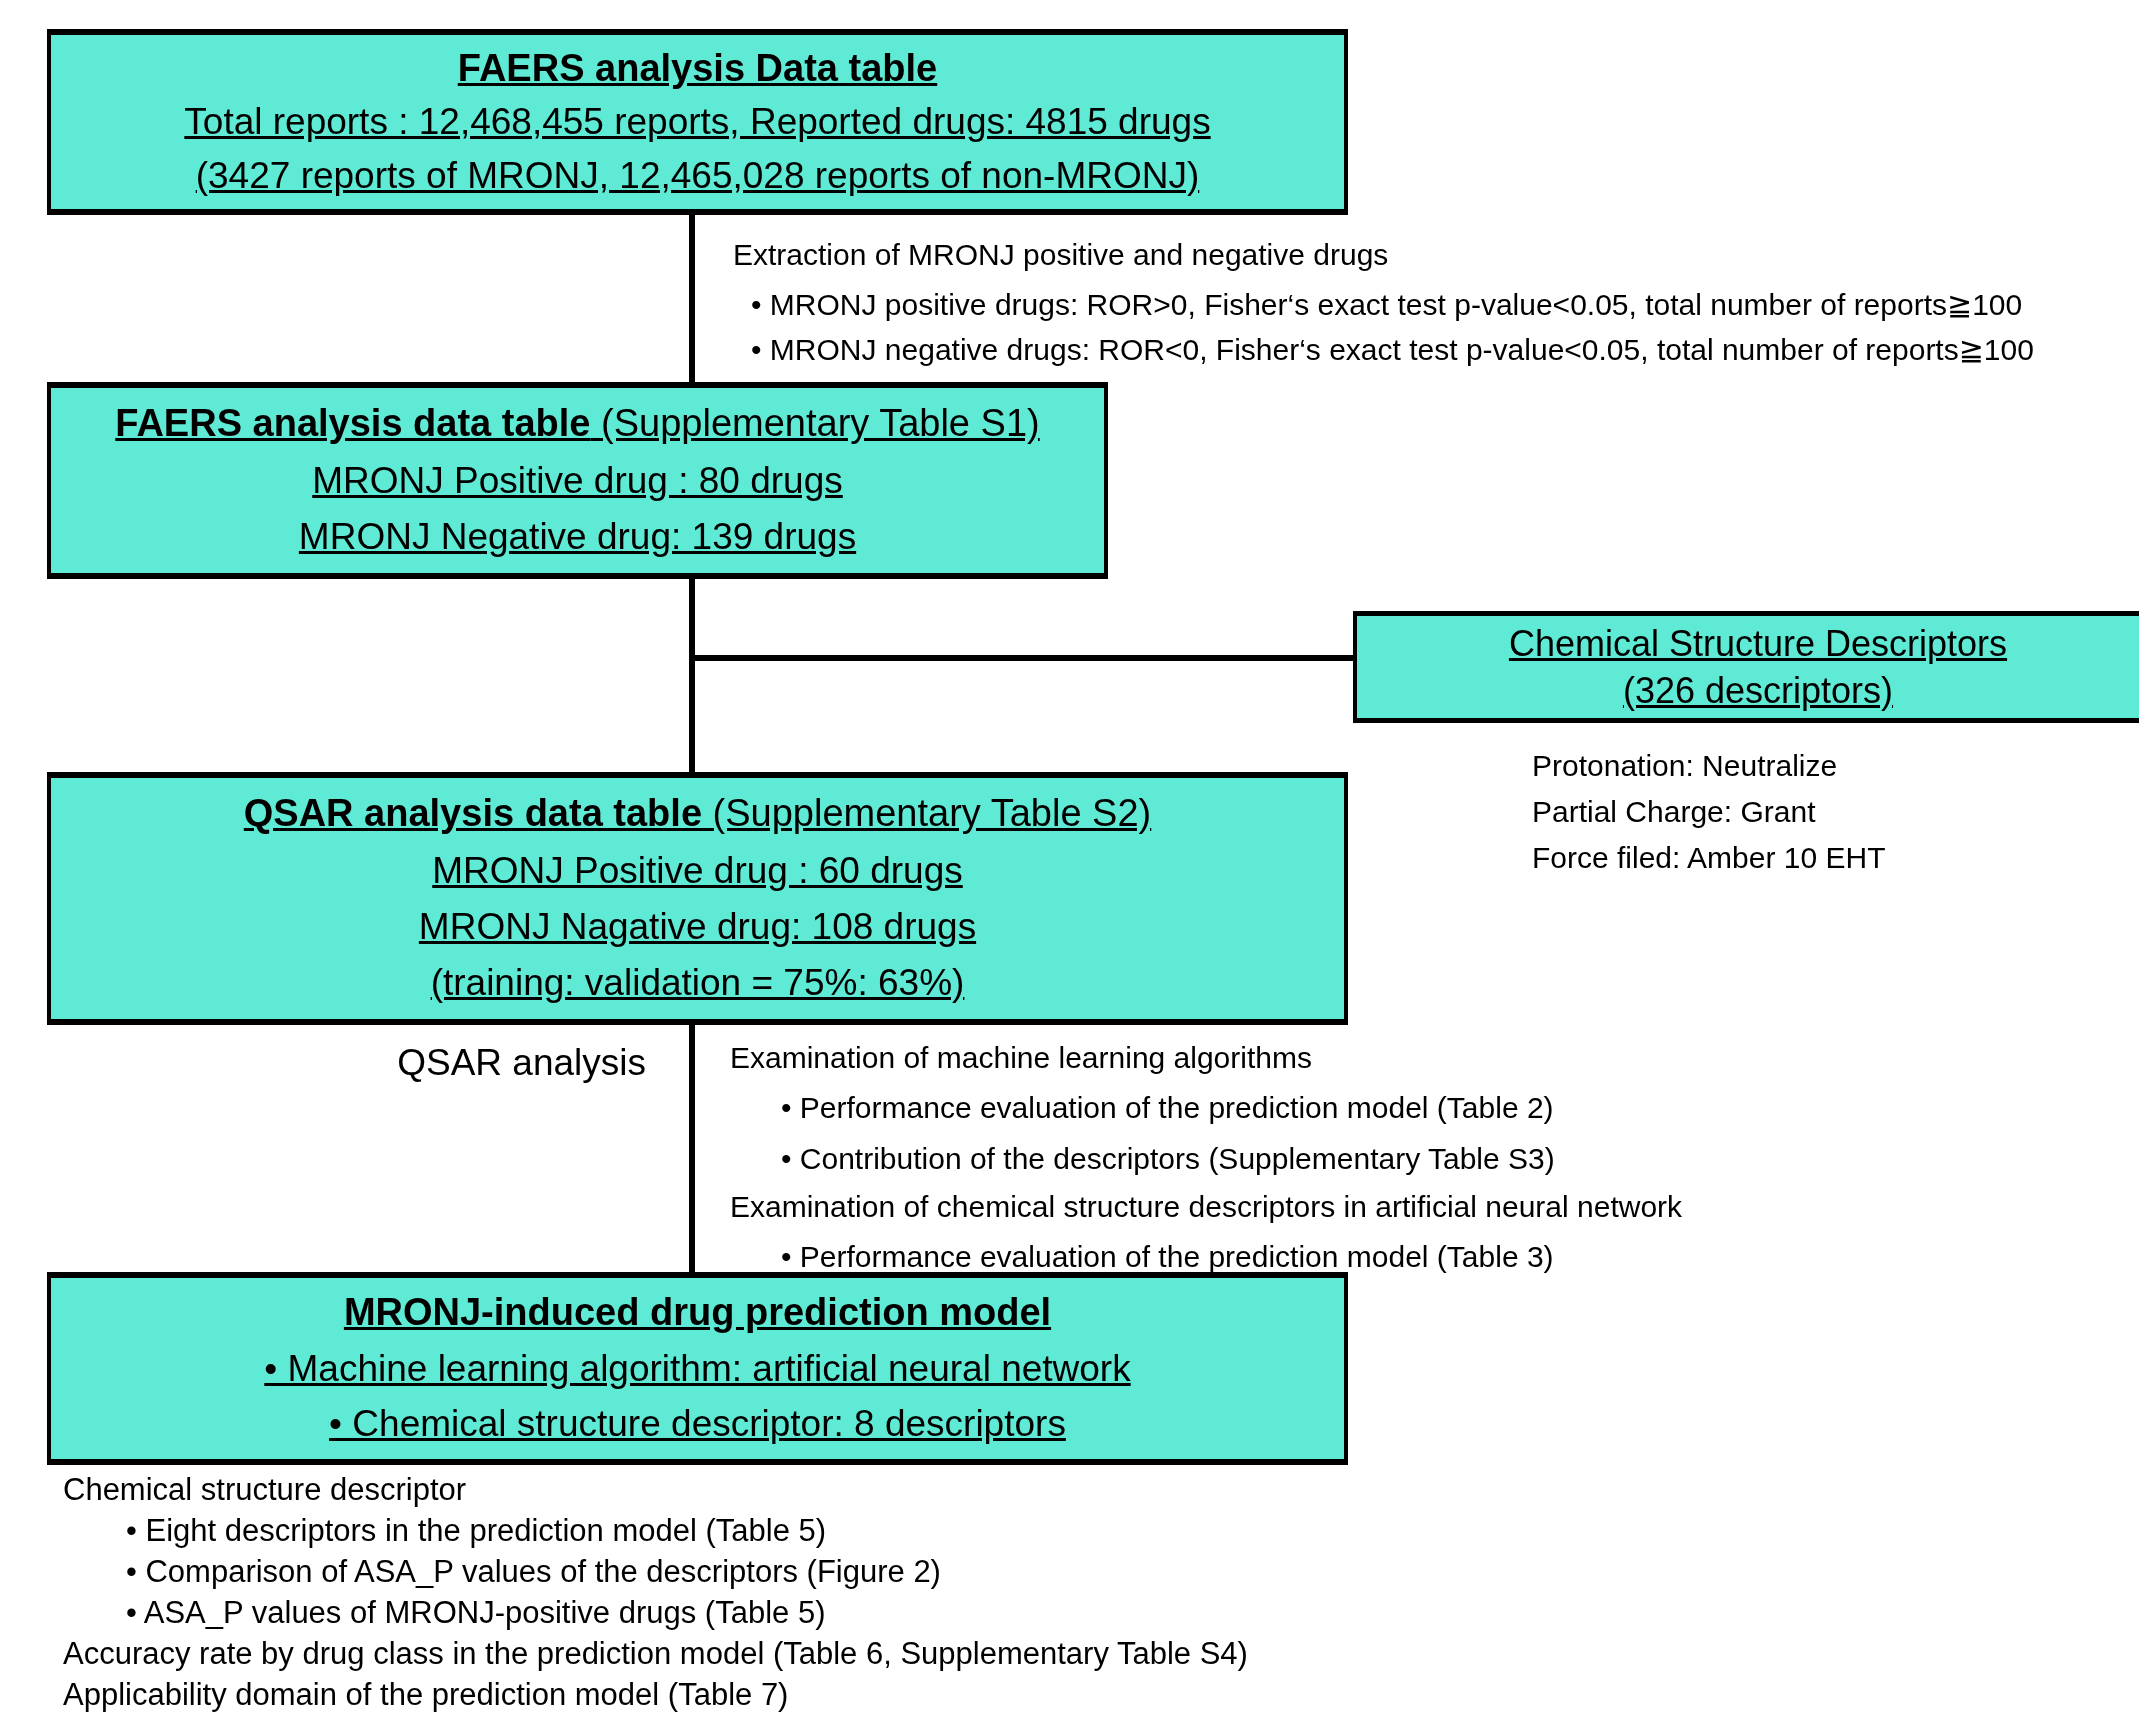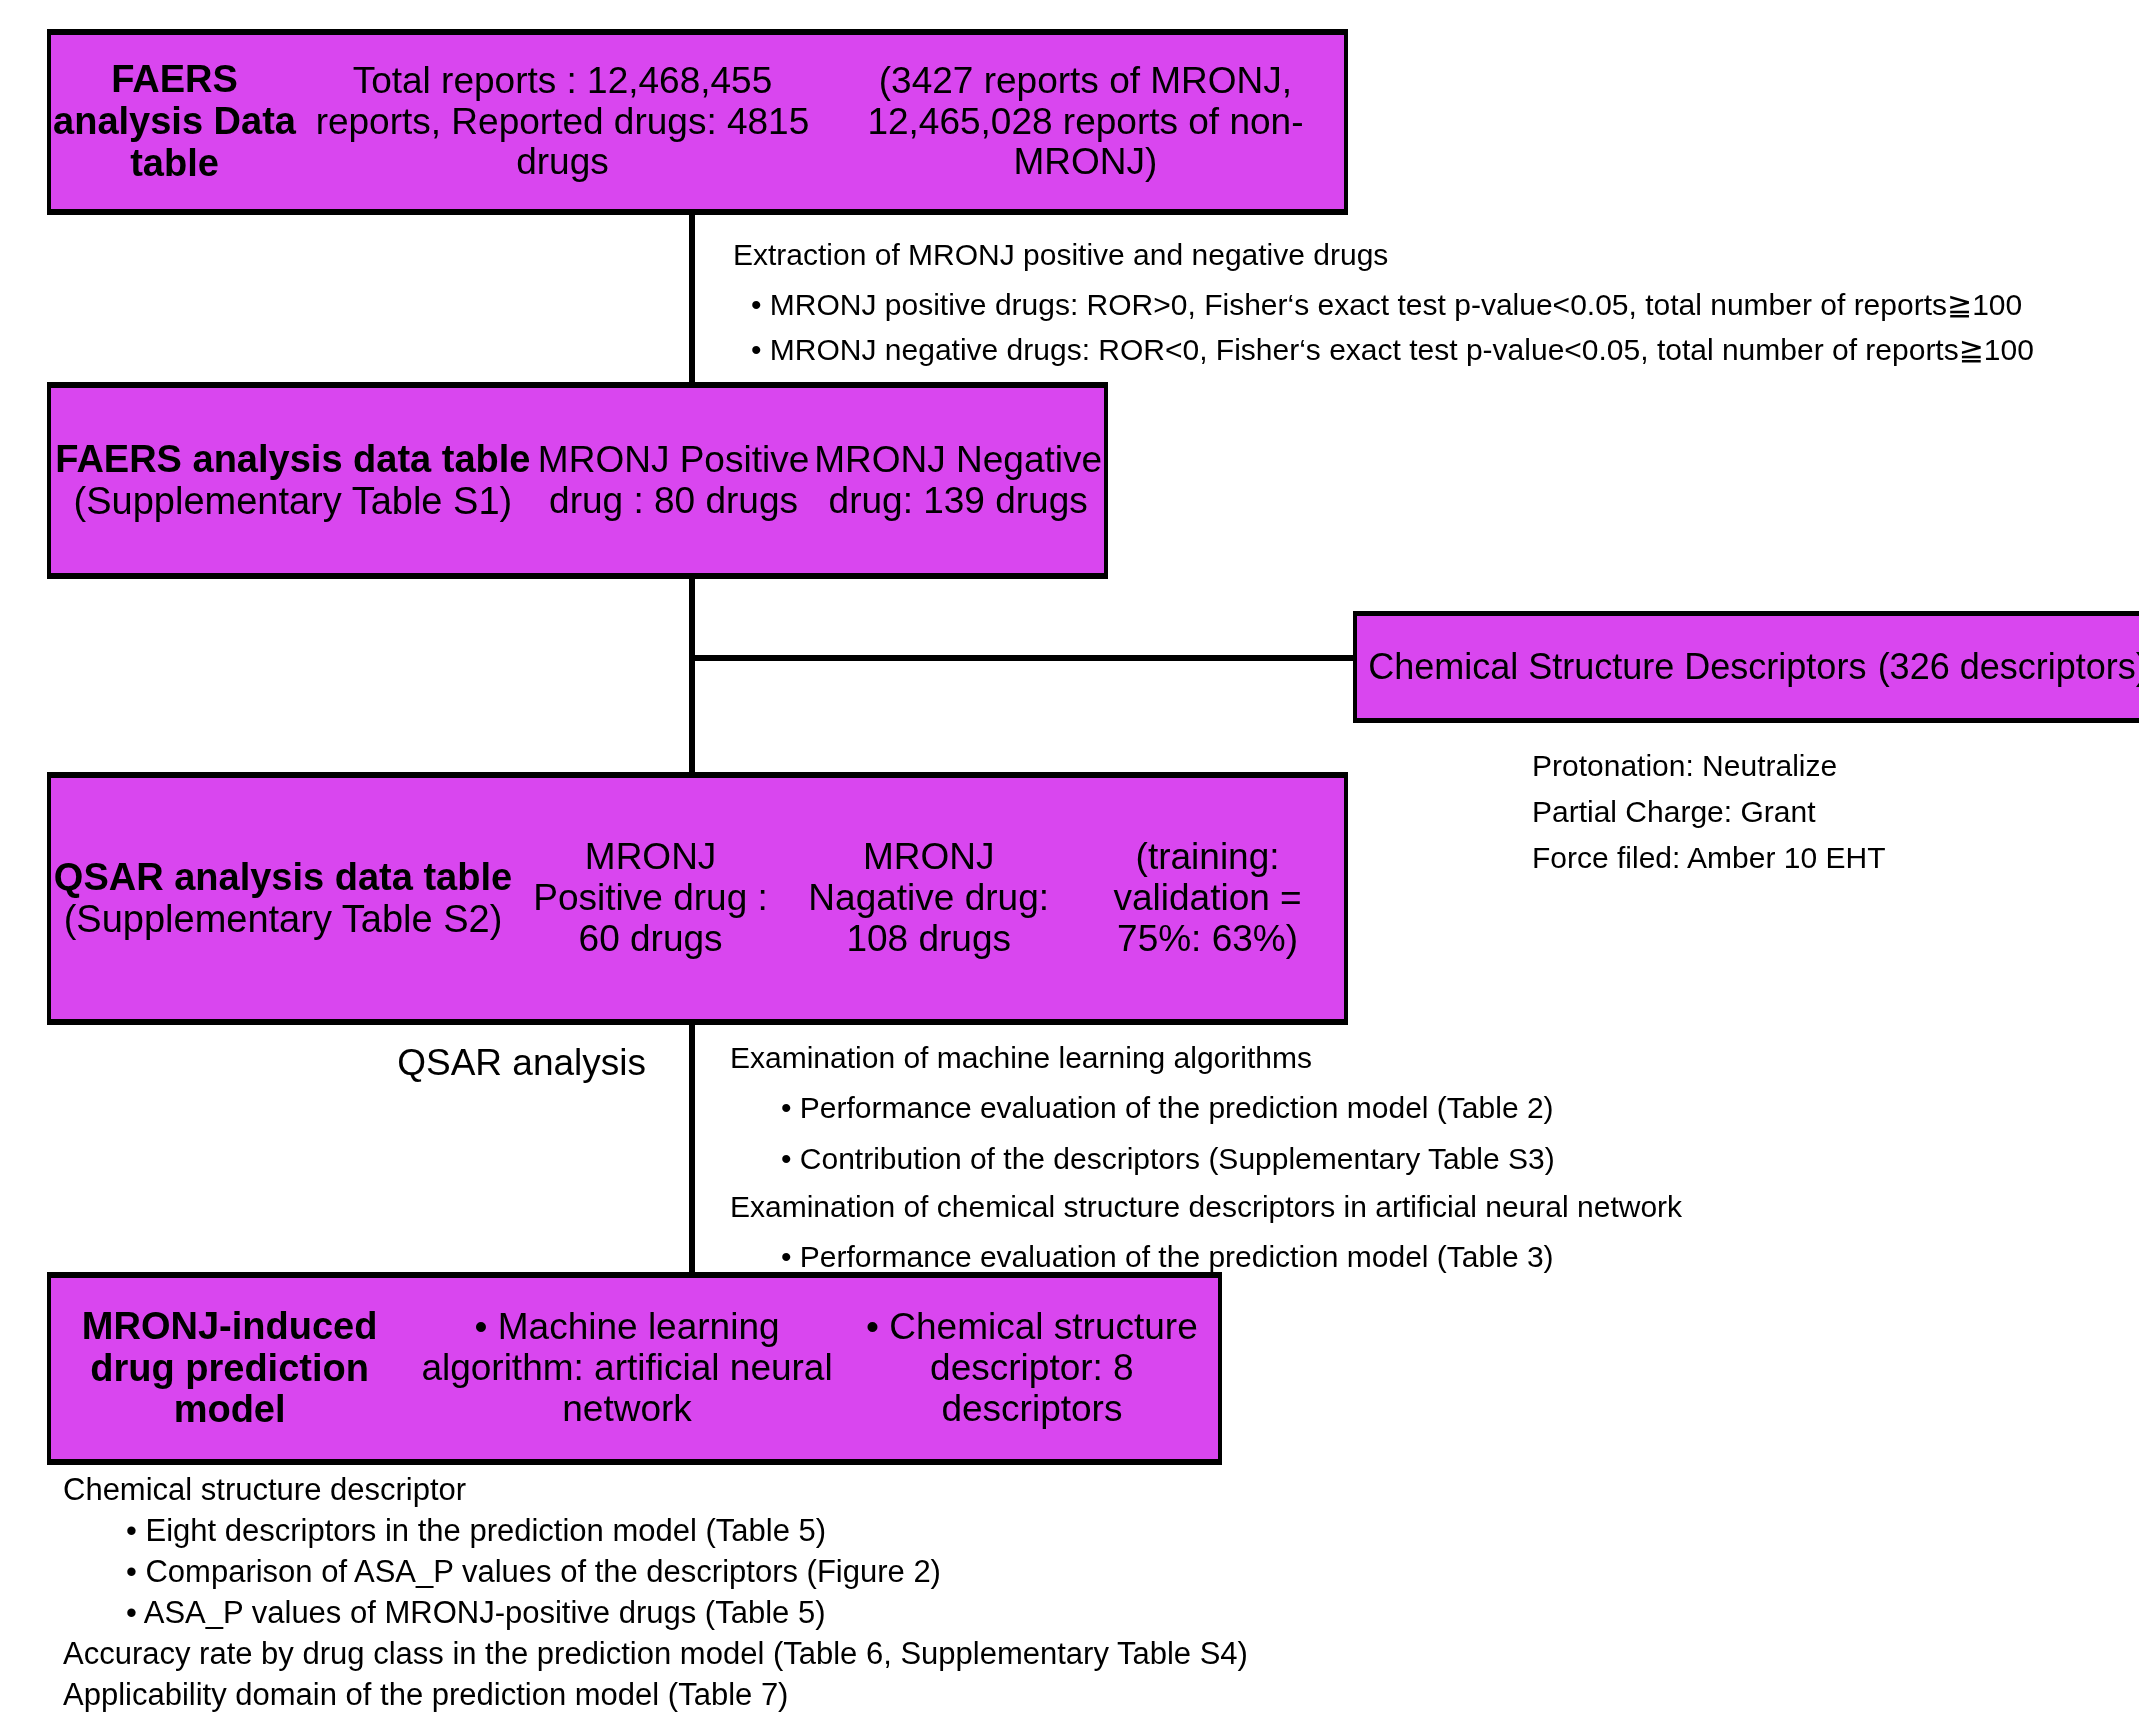"FAERS analysis Data table" .flowbox { background: #d946ef -> #5eead4; flex-direction: row -> column; text-decoration: none -> underline }
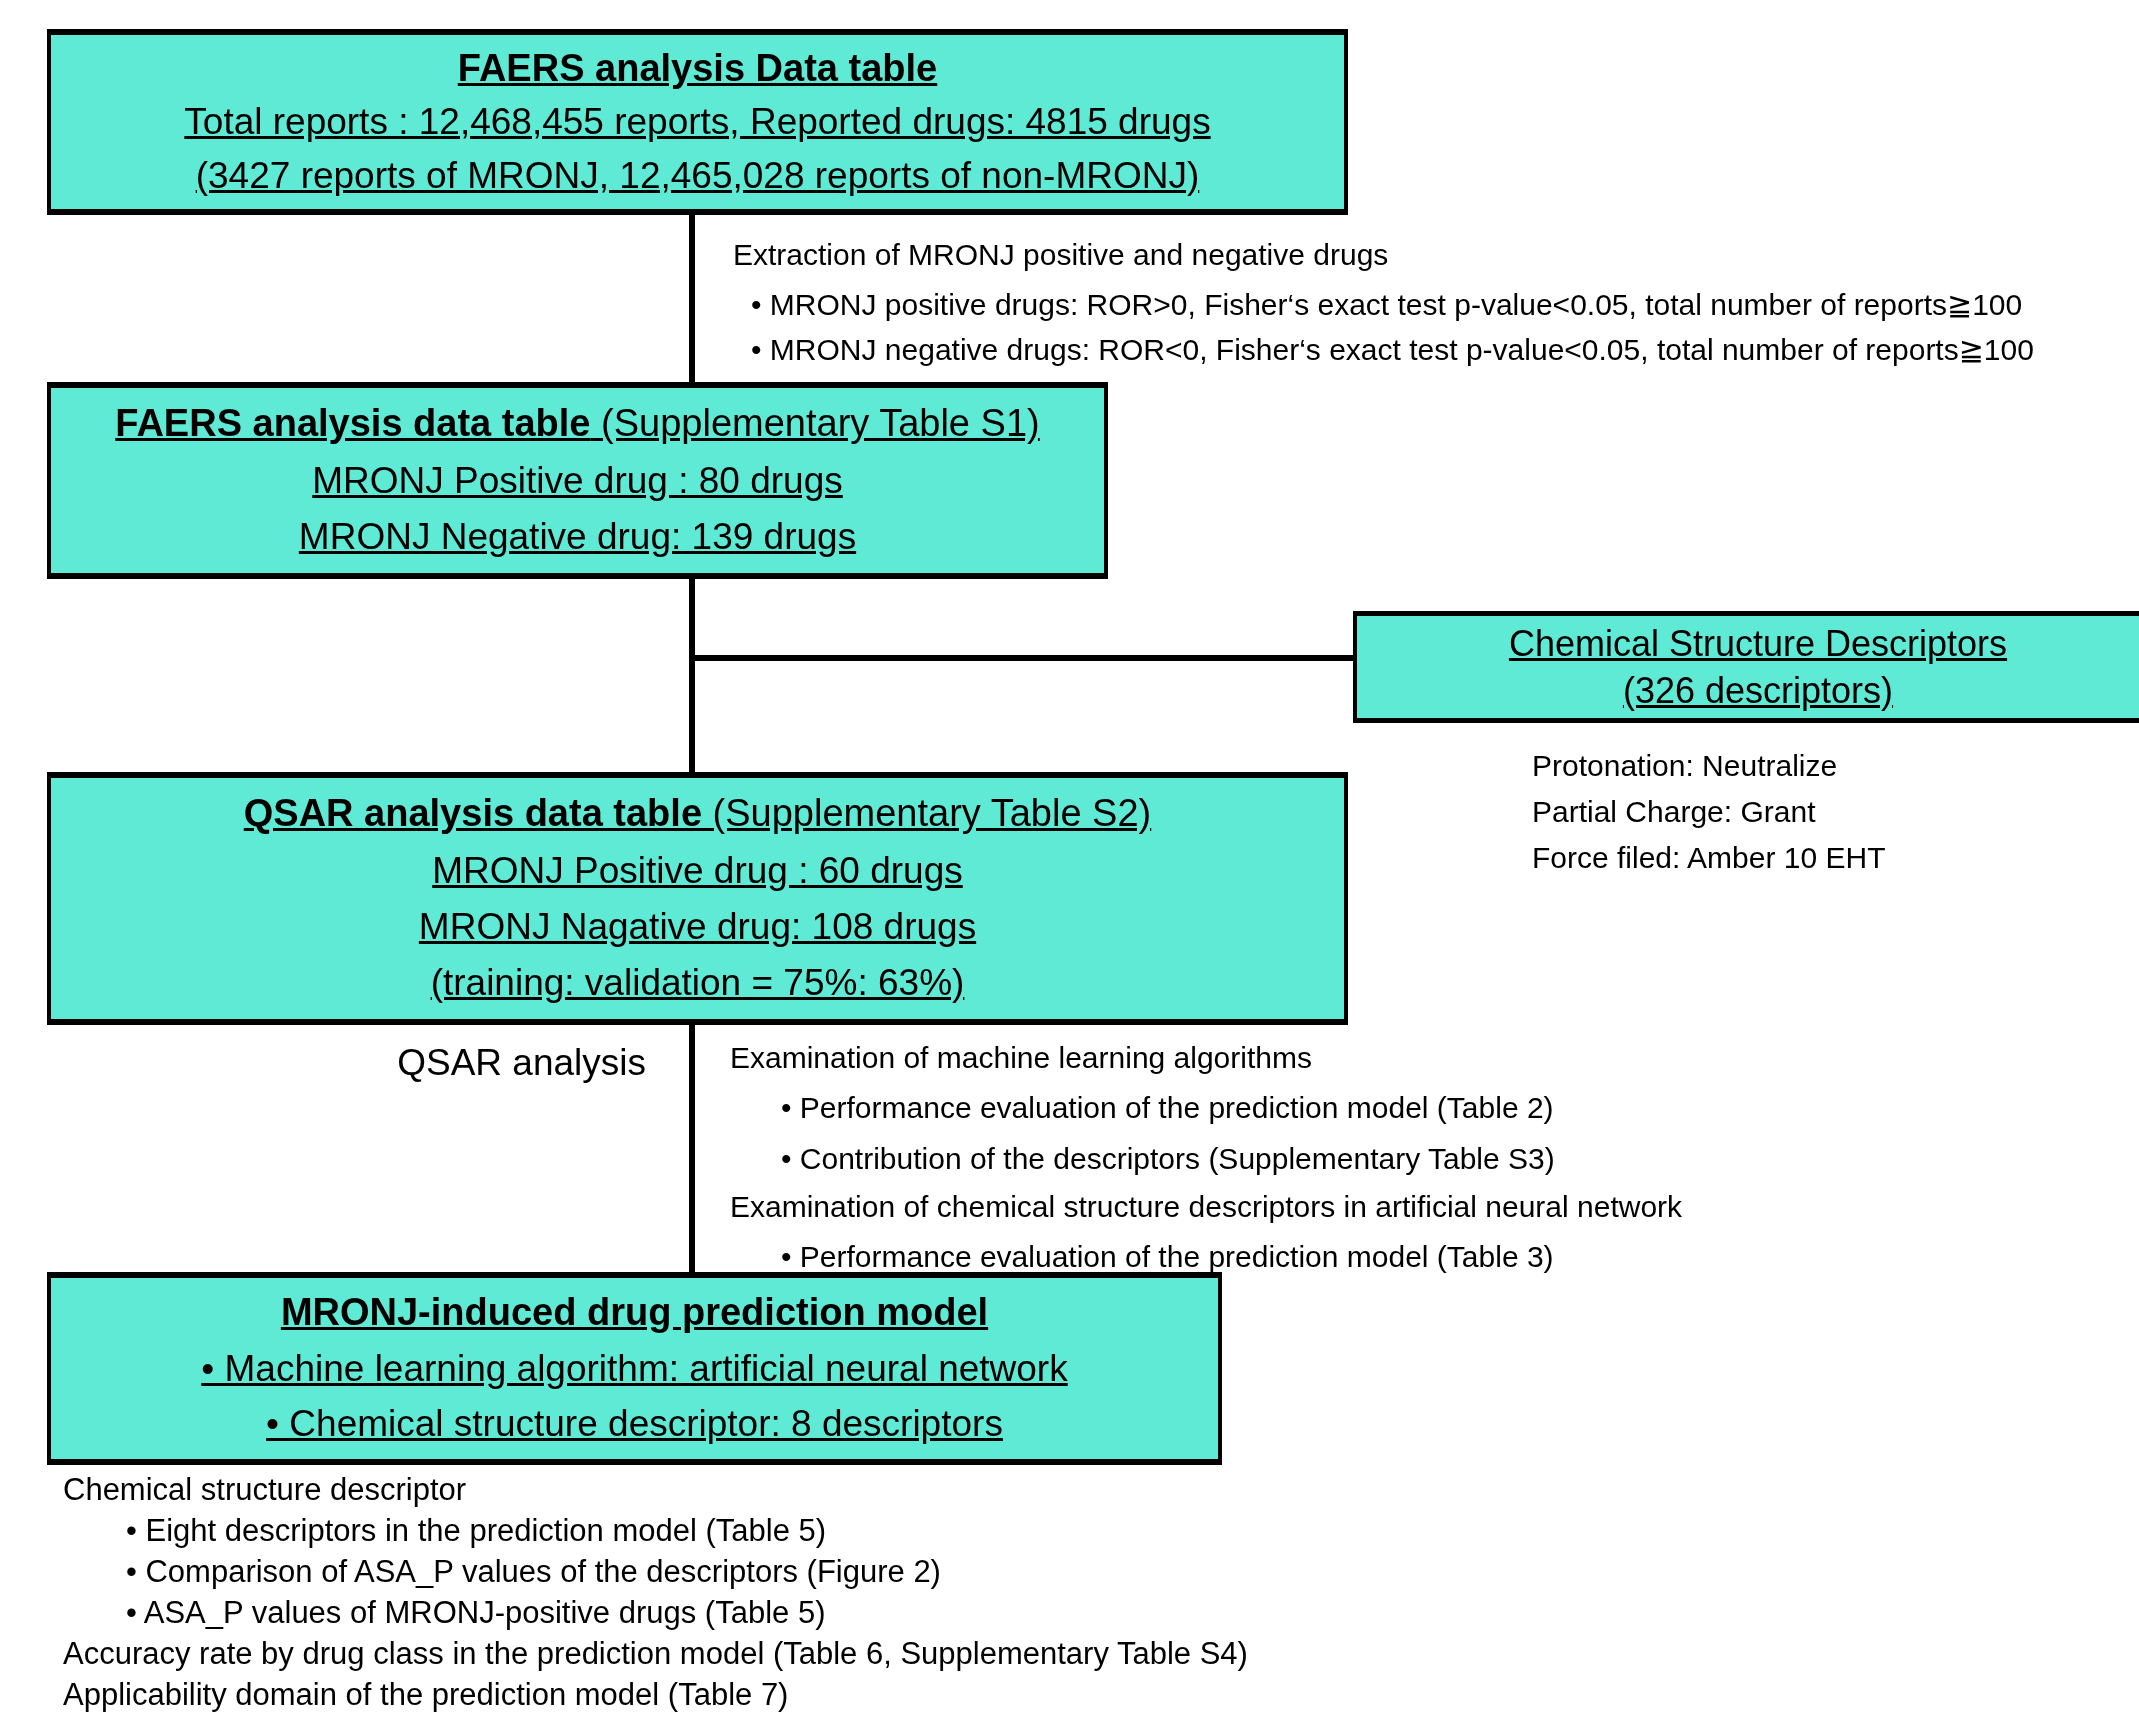"MRONJ-induced drug prediction model" .box4 { width: 1175px -> 1301px }
